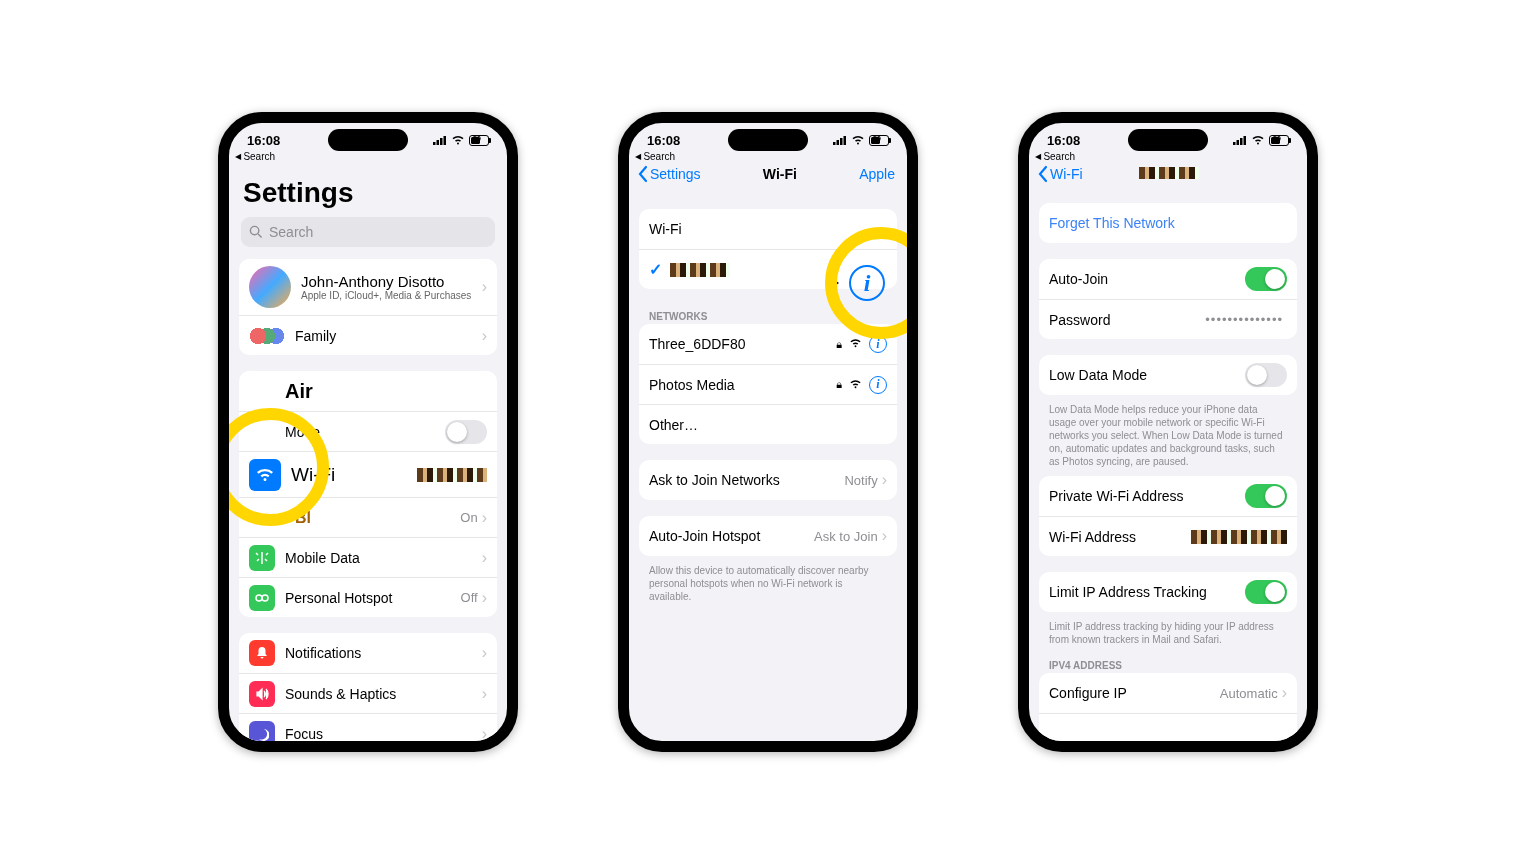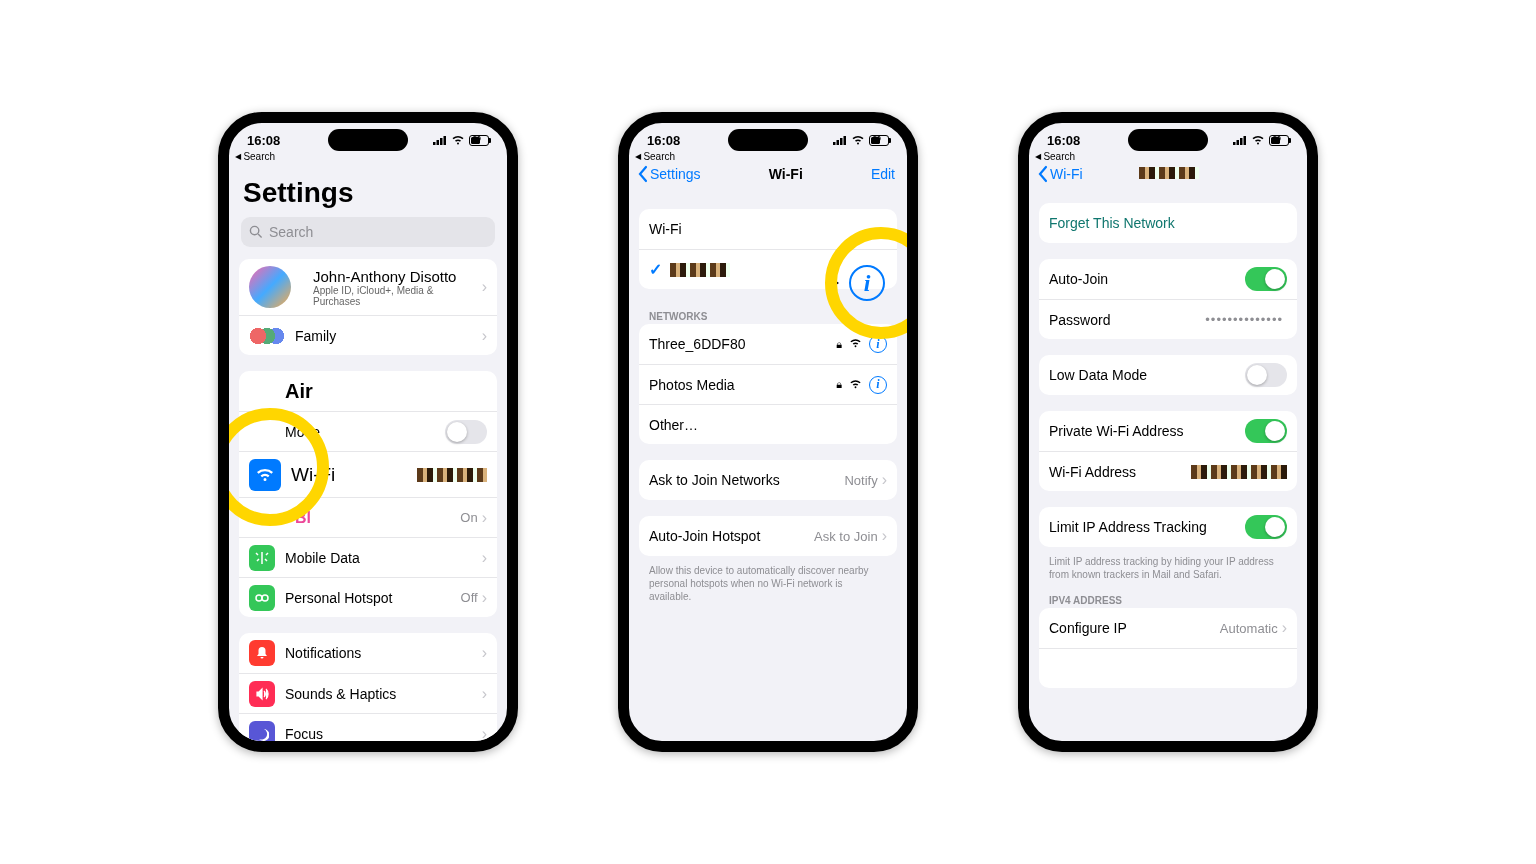"Edit" span.right { text: Edit -> Apple }
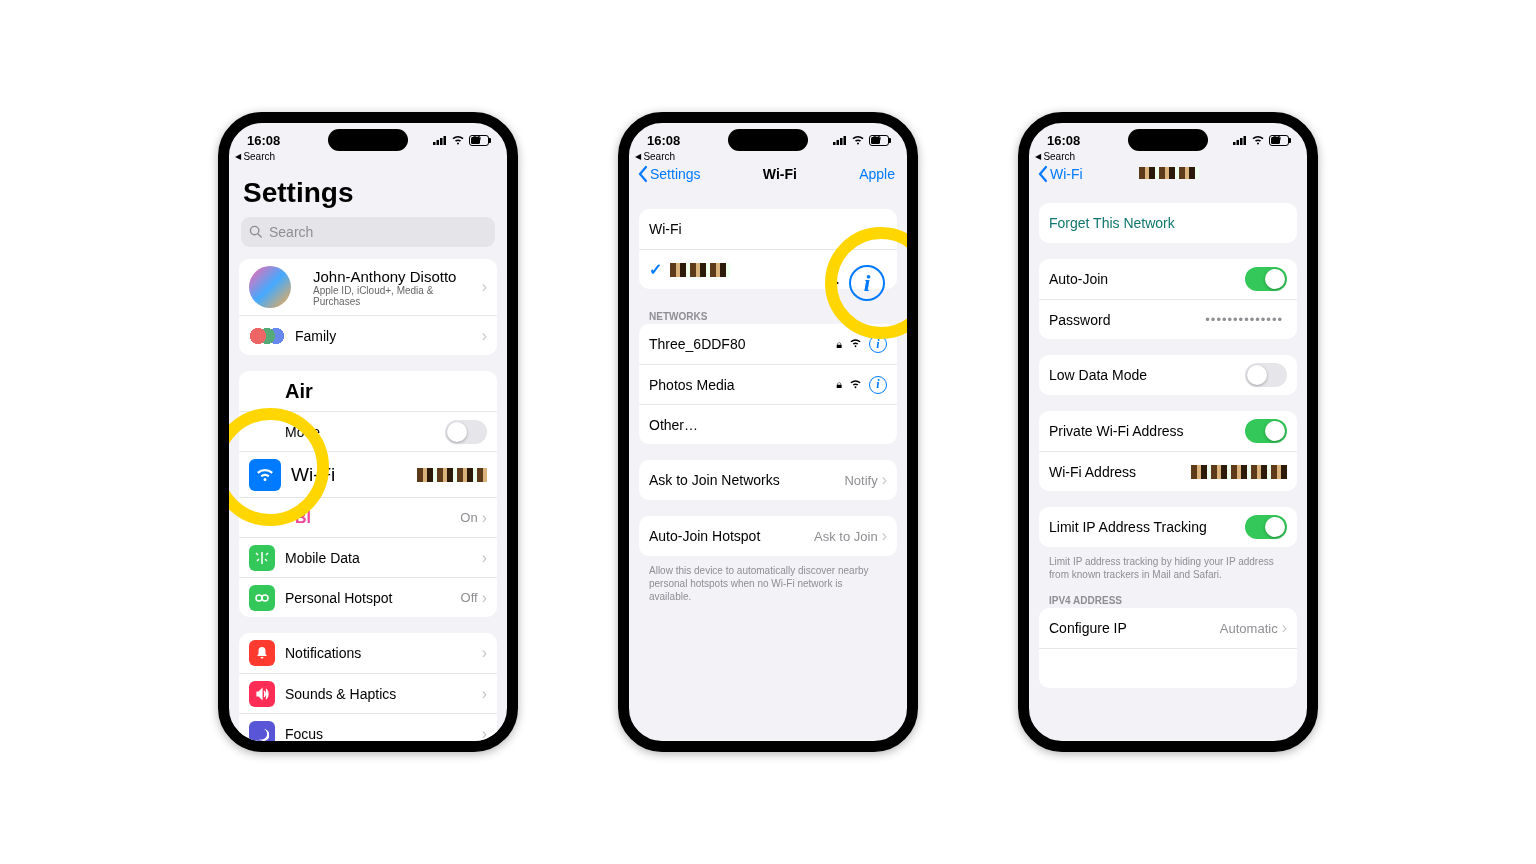"Forget This Network" span.label { color: #0f766e -> #3b82f6 }
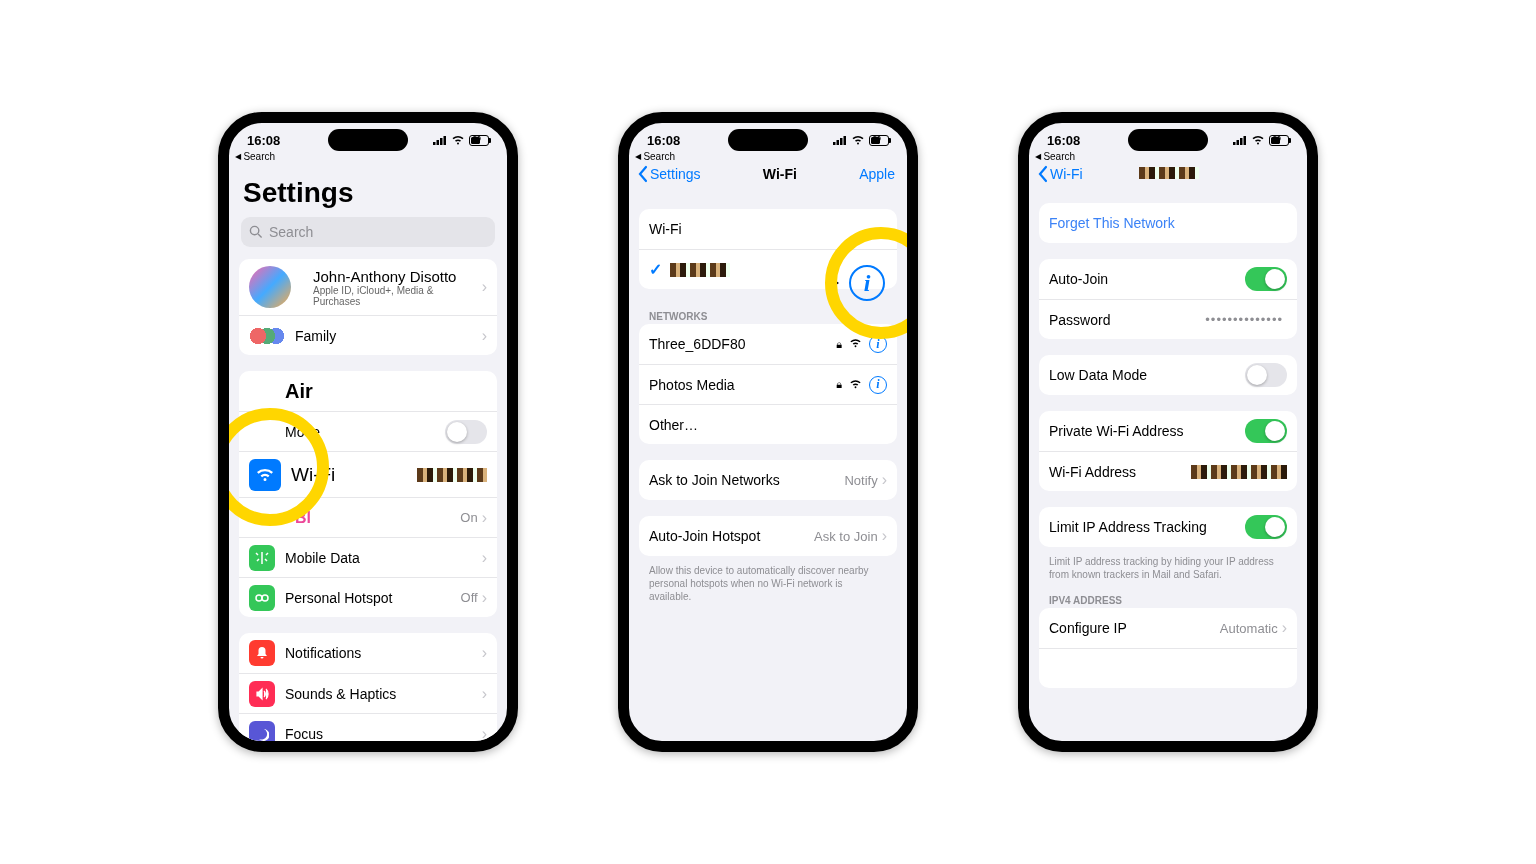"John-Anthony Disotto" .profile-row { gap: 12px -> none }
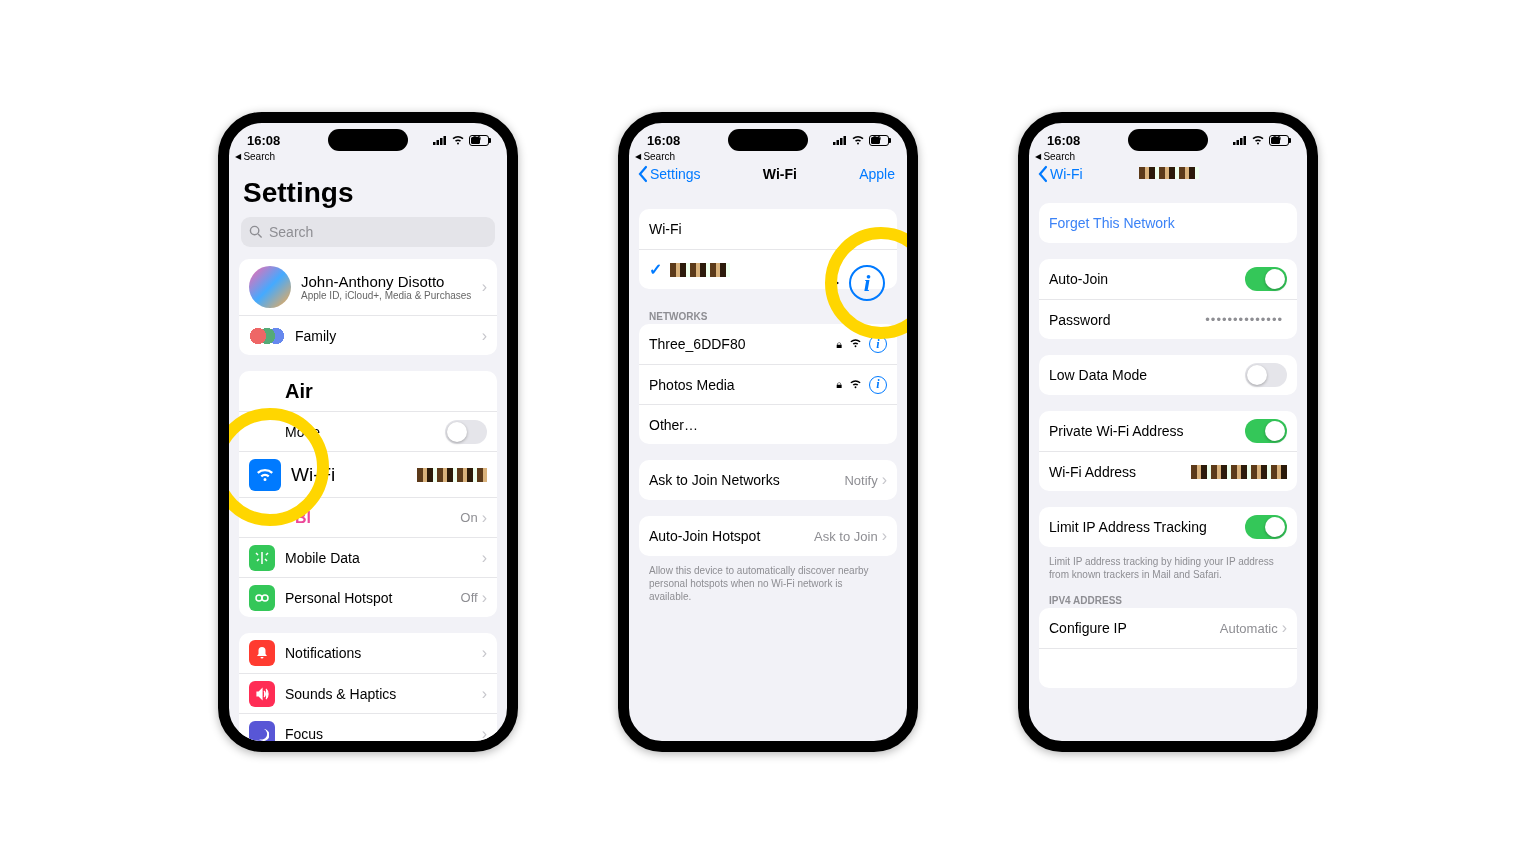"Low Data Mode helps reduce" div.footer-label { html: none -> <div>Low Data Mode helps reduce your iPhone data usage over your mobile network or specific Wi-Fi networks you select. When Low Data Mode is turned on, automatic updates and background tasks, such as Photos syncing, are paused.</div> }
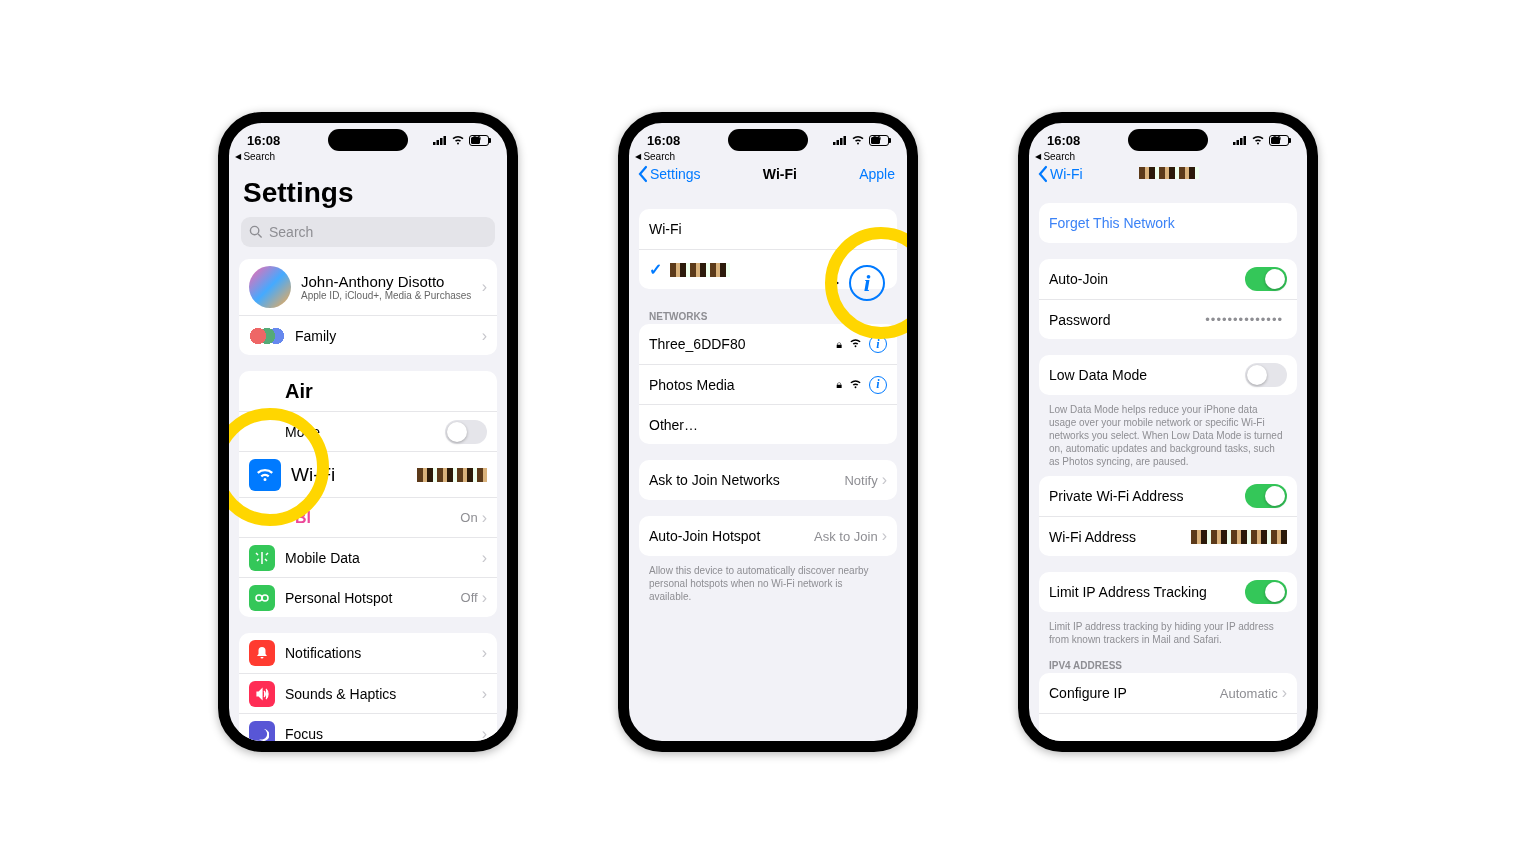"Bl" .partial-row { color: #ec4899 -> #a16207 }
